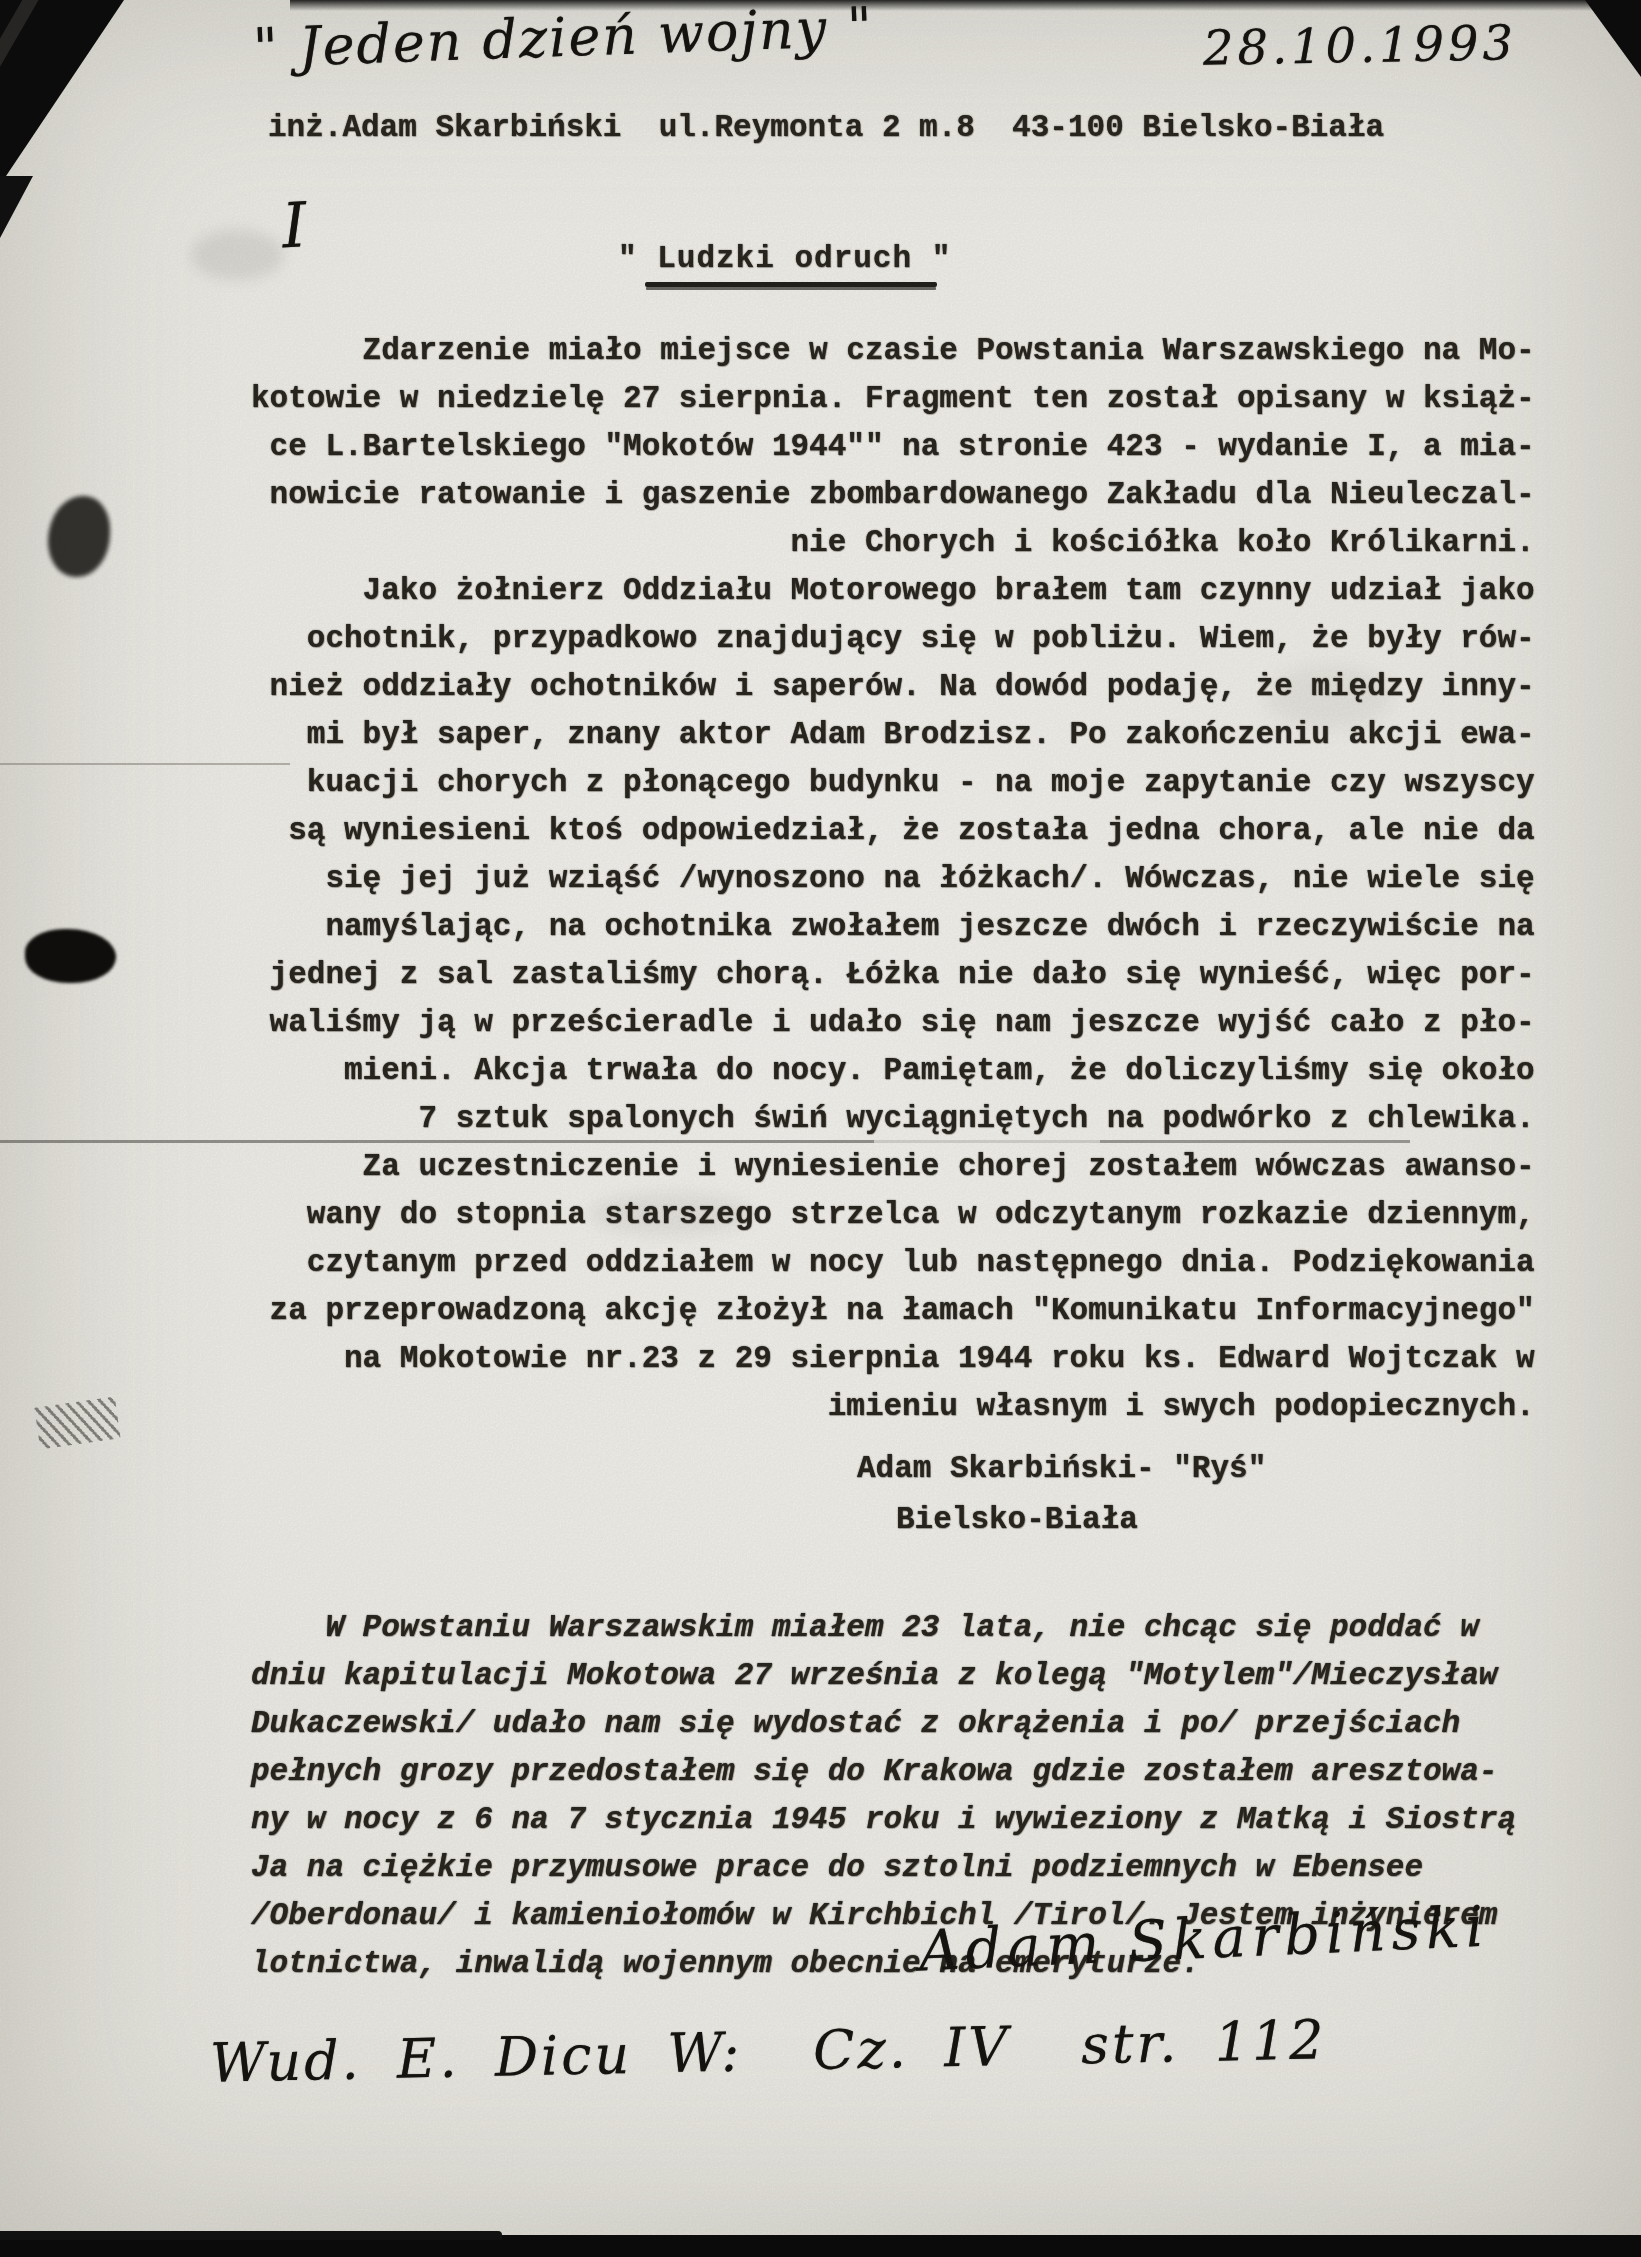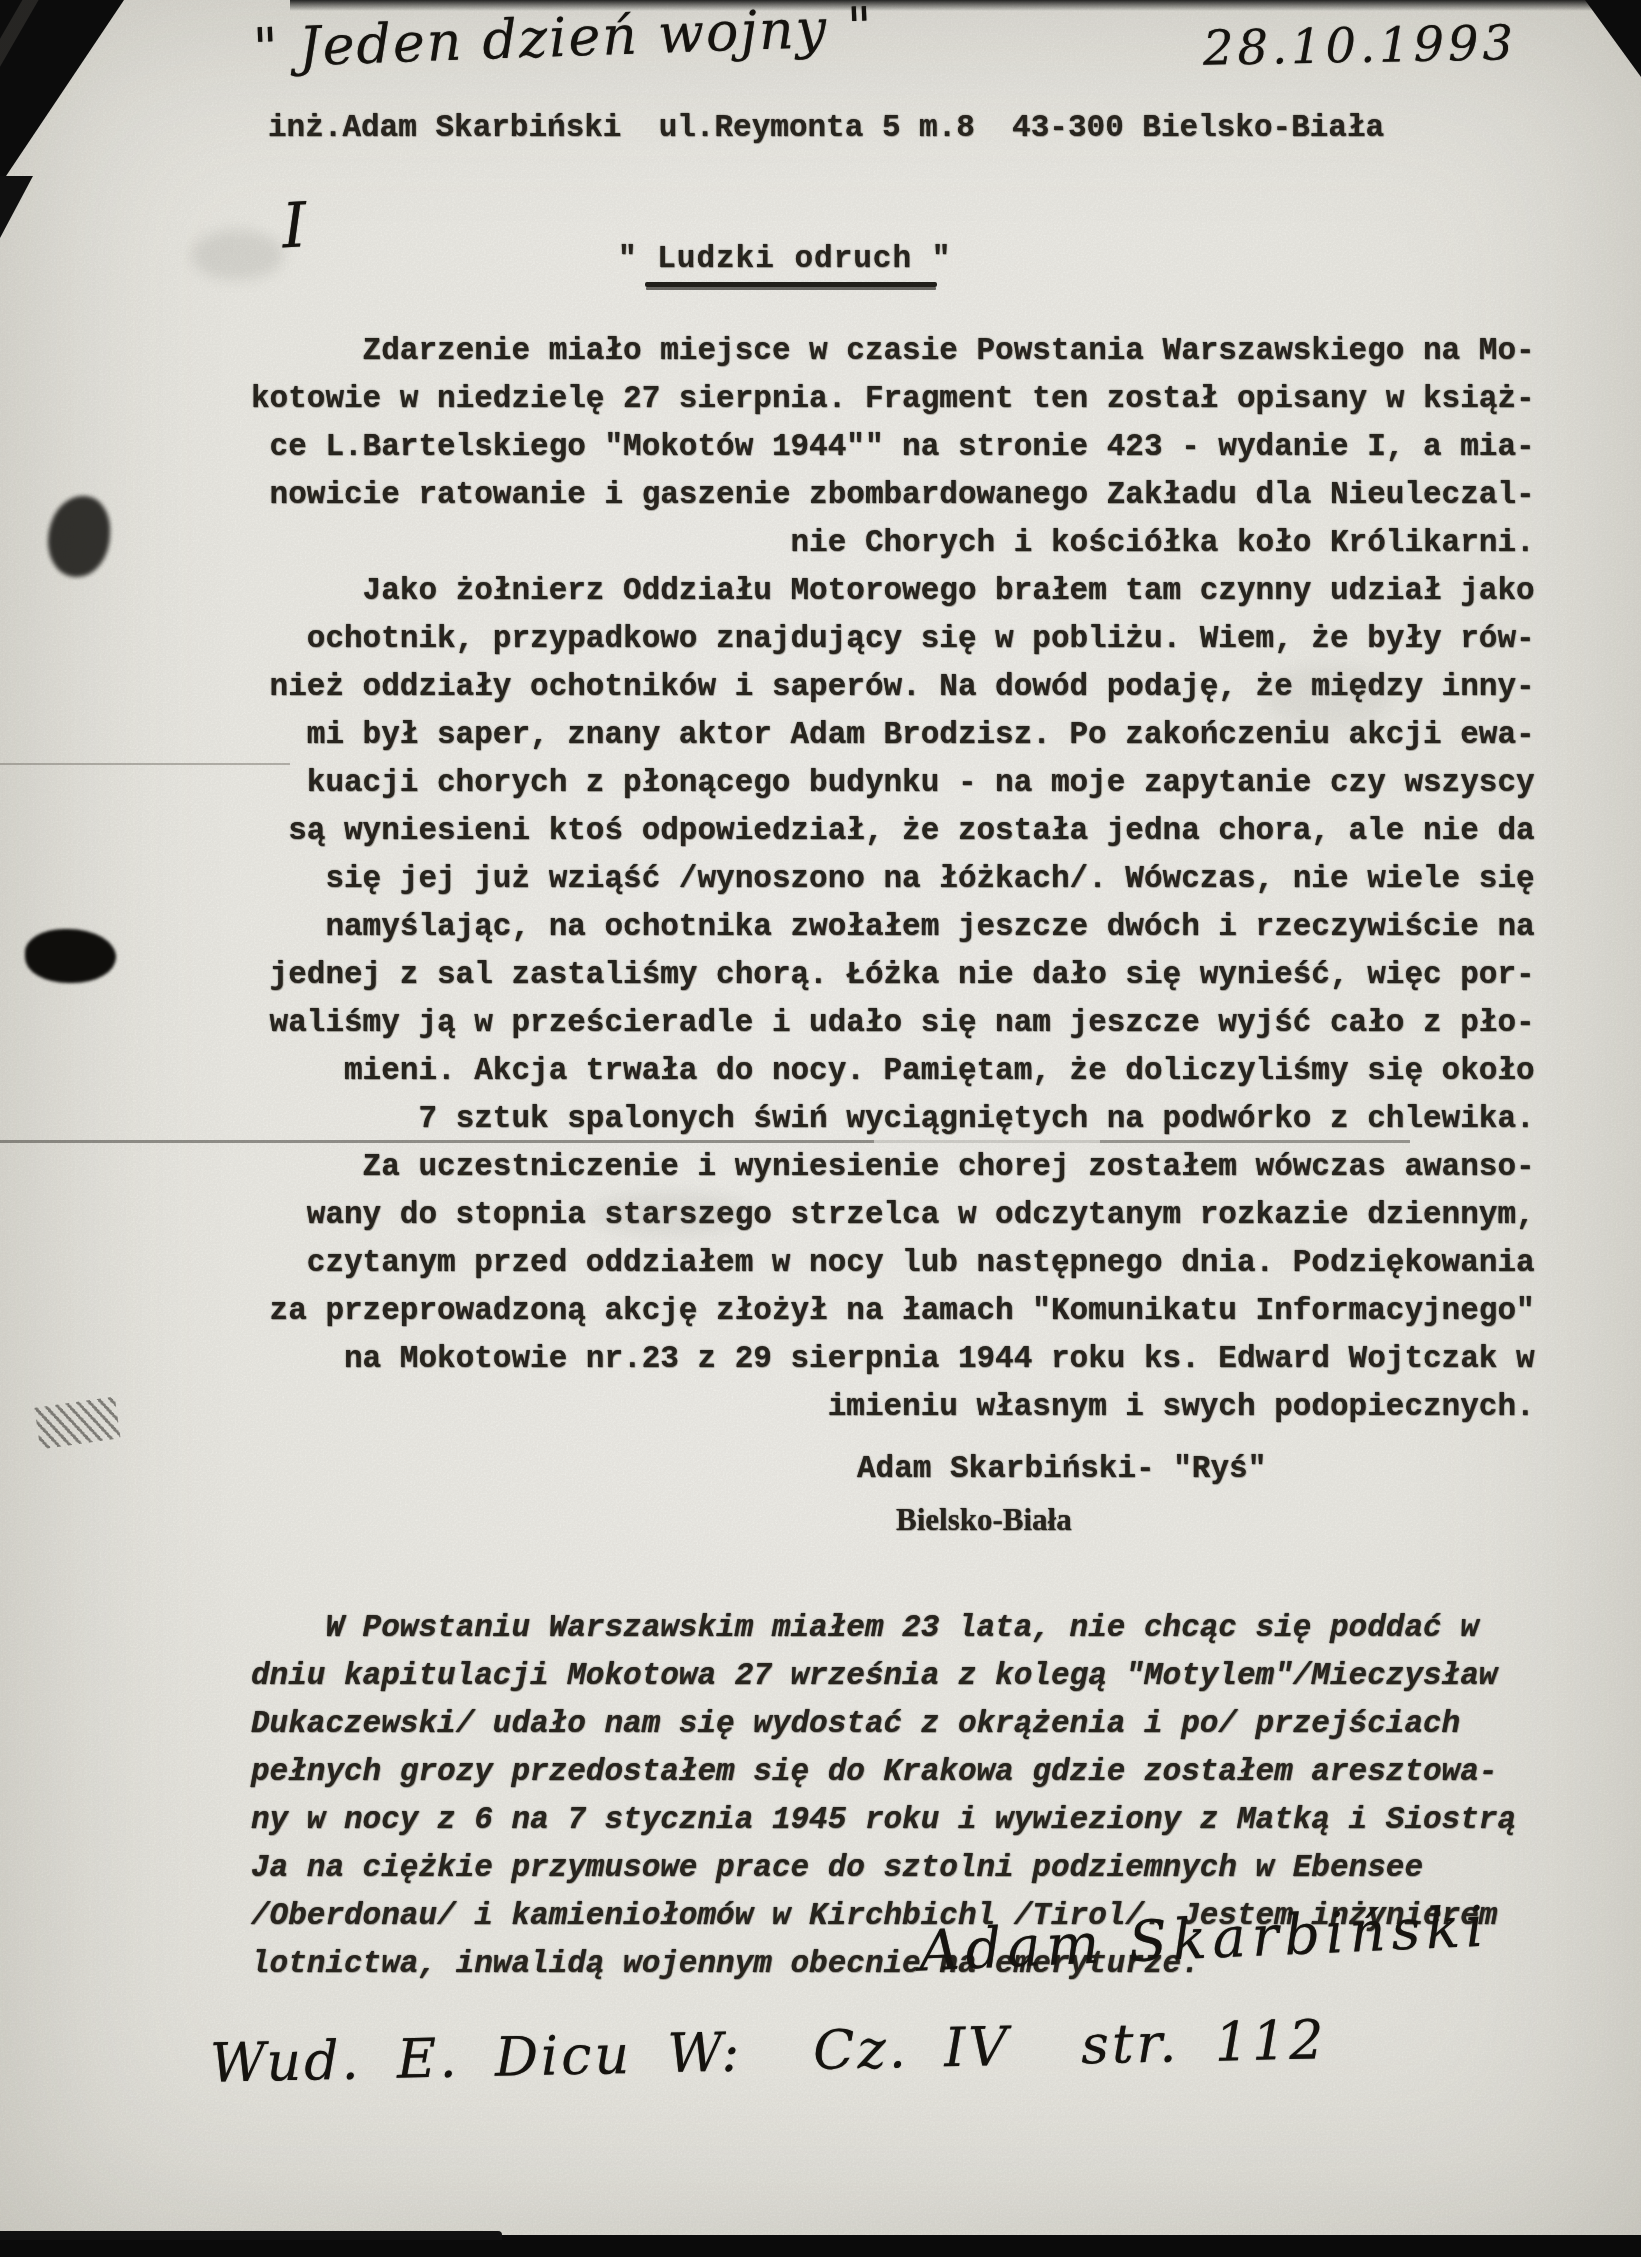"inż.Adam Skarbiński ul.Reymonta 5 m.8" div.typed { text: 5 m.8  43-300 -> 2 m.8  43-100 }
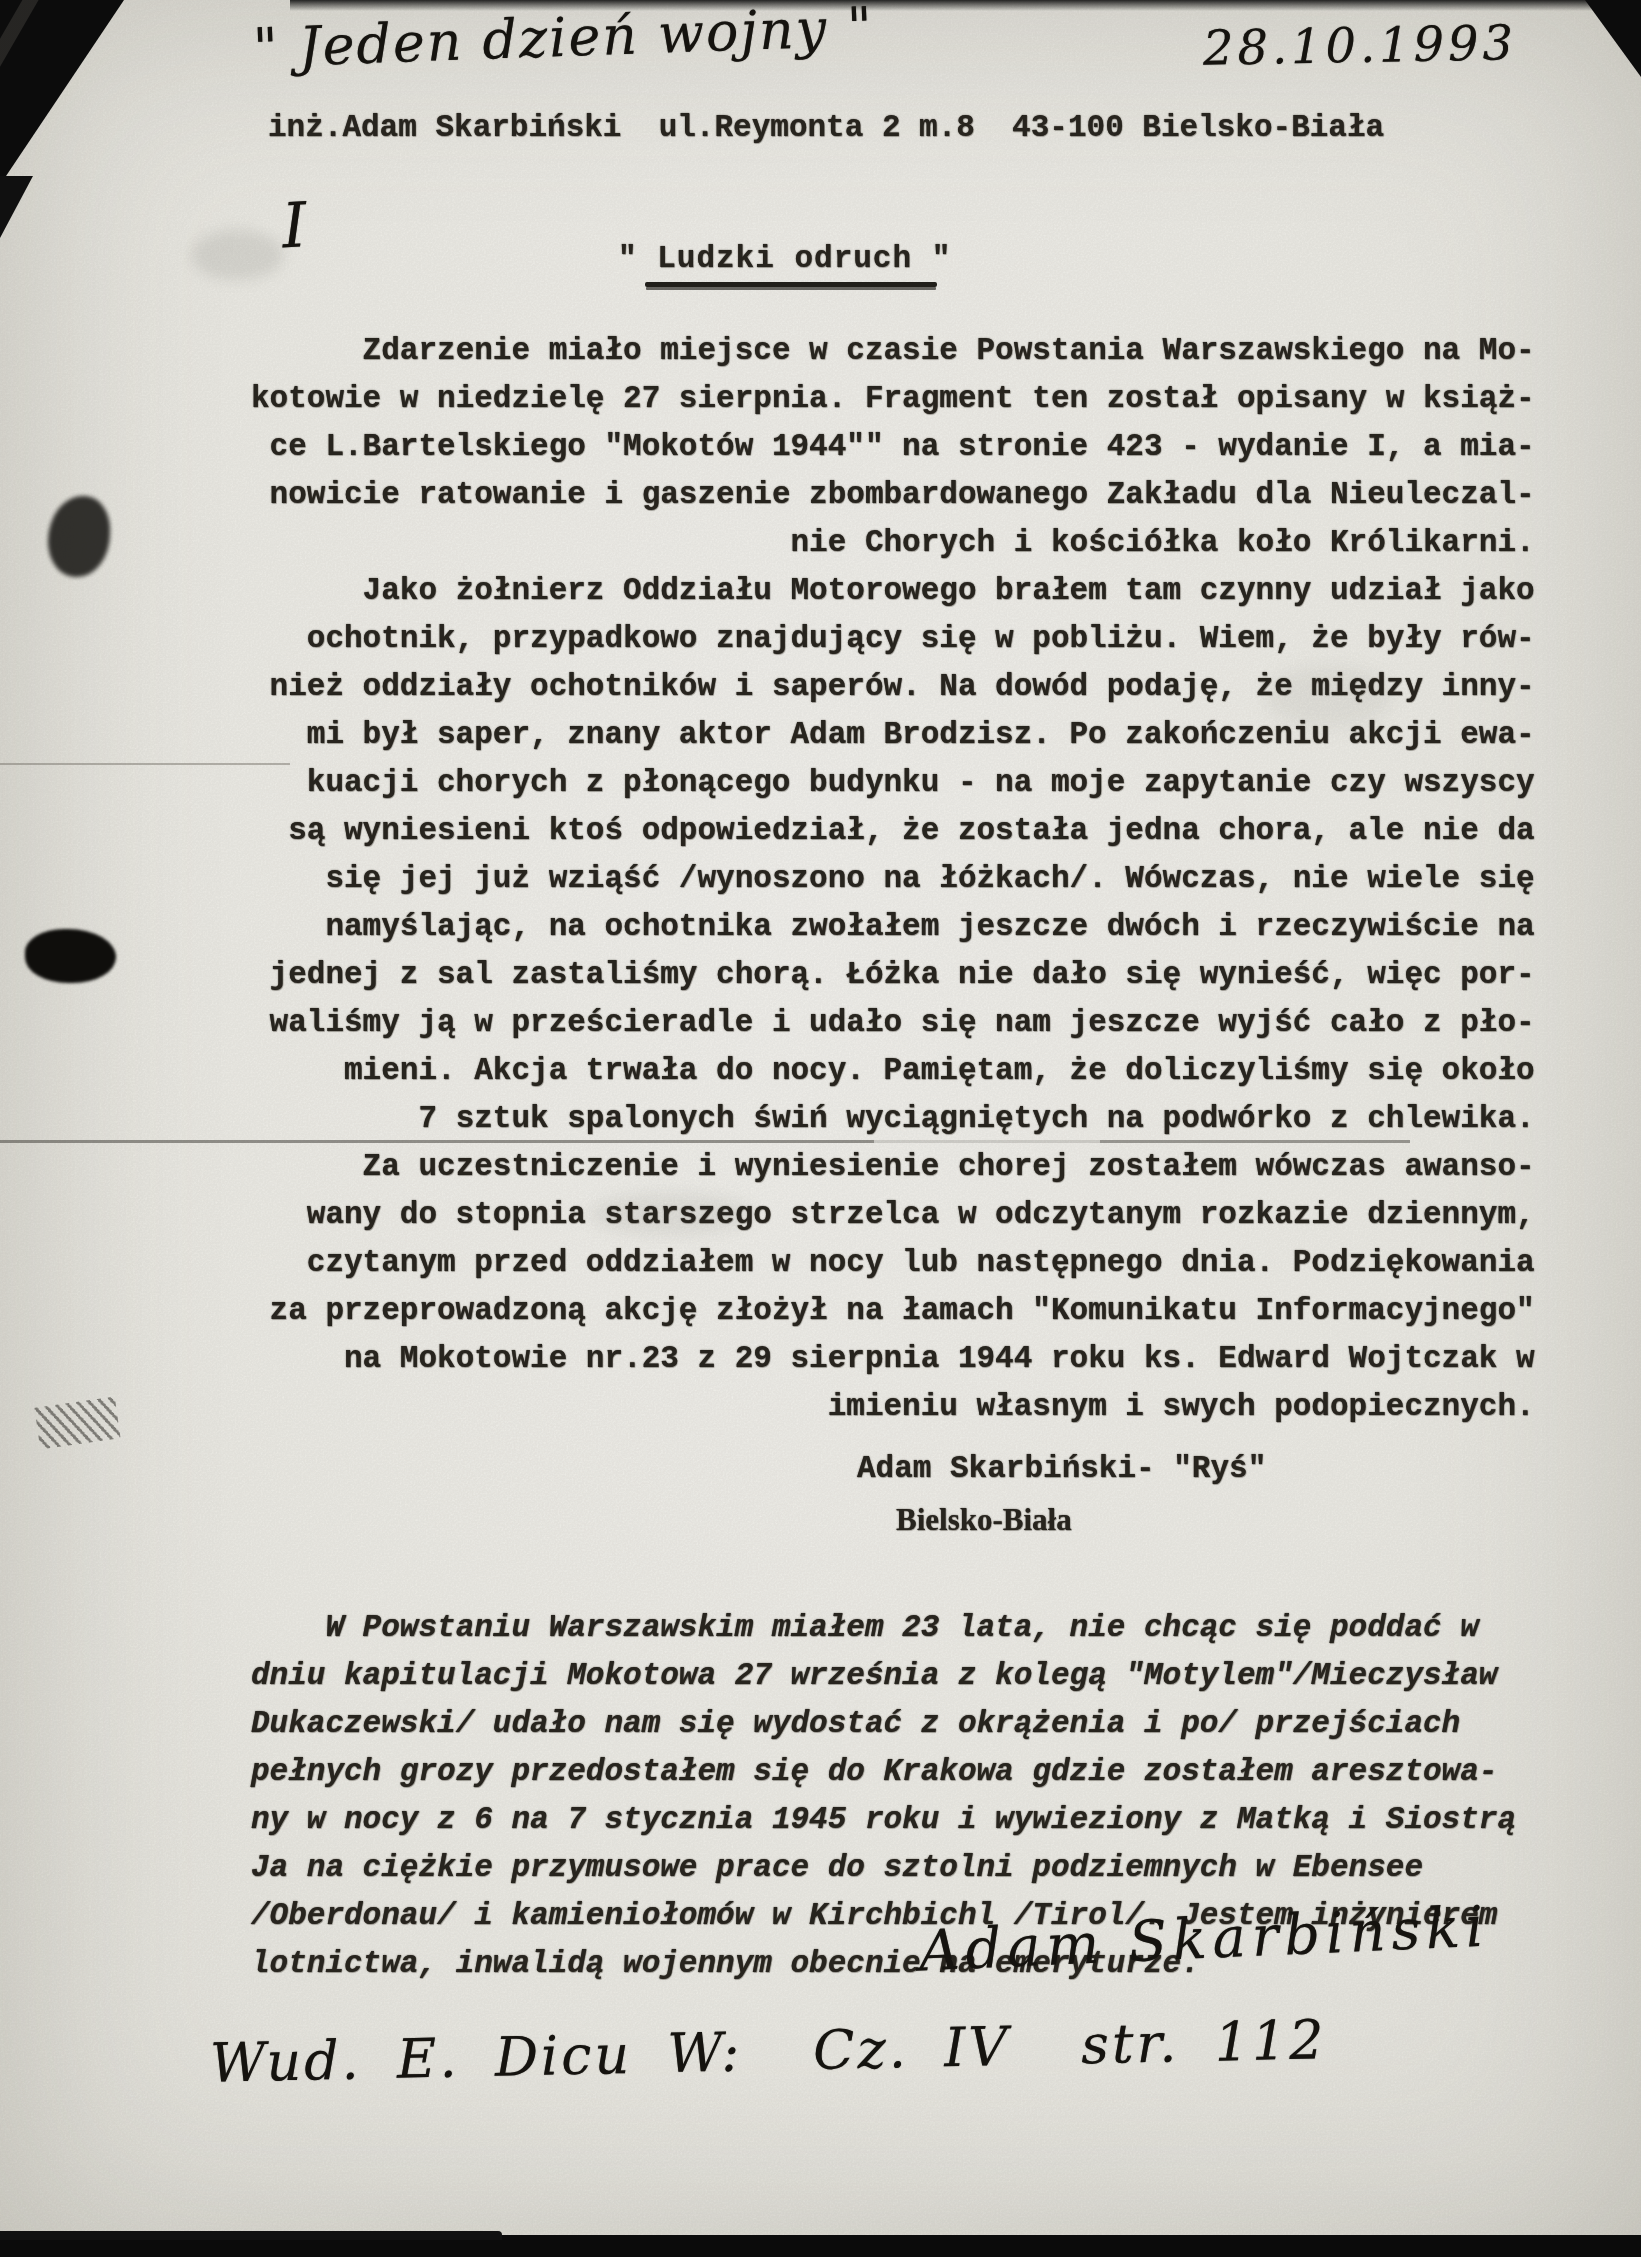"Bielsko-Biała" .sig-city { font-family: Liberation Serif, serif -> none }
